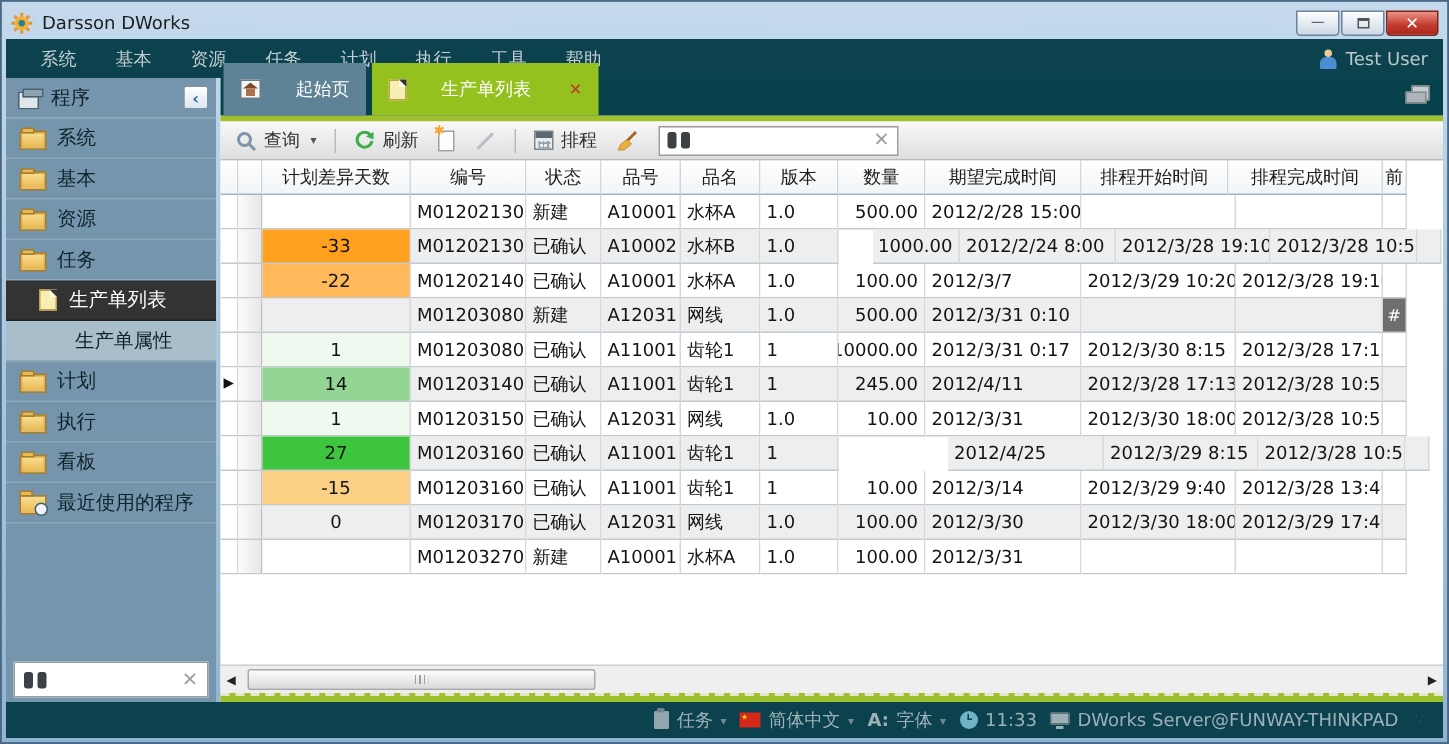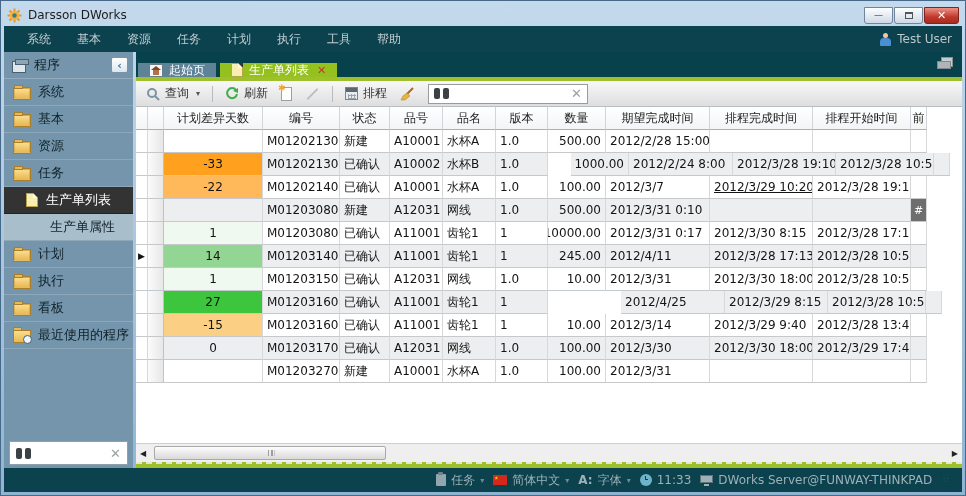"程序" .sidebar { width: 129px -> 140px }
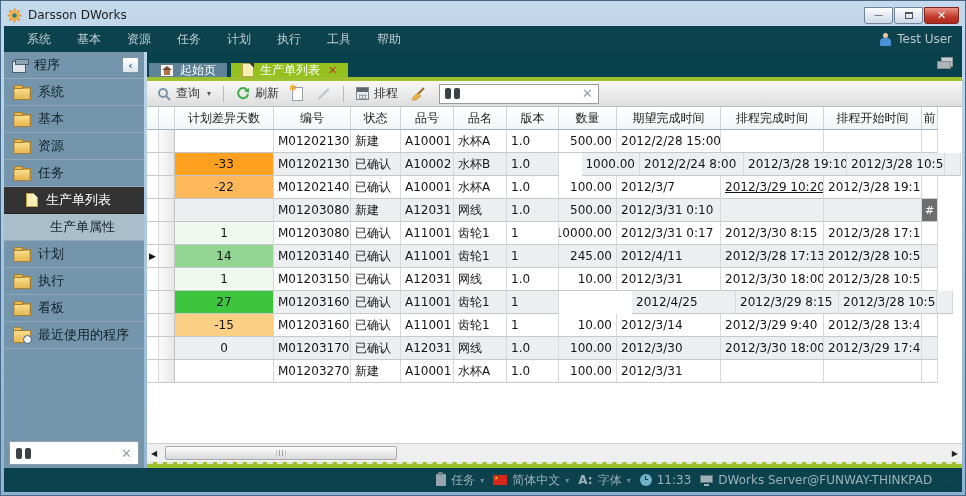"起始页" .tab { gap: 6px -> 23px; height: 14px -> 35px }
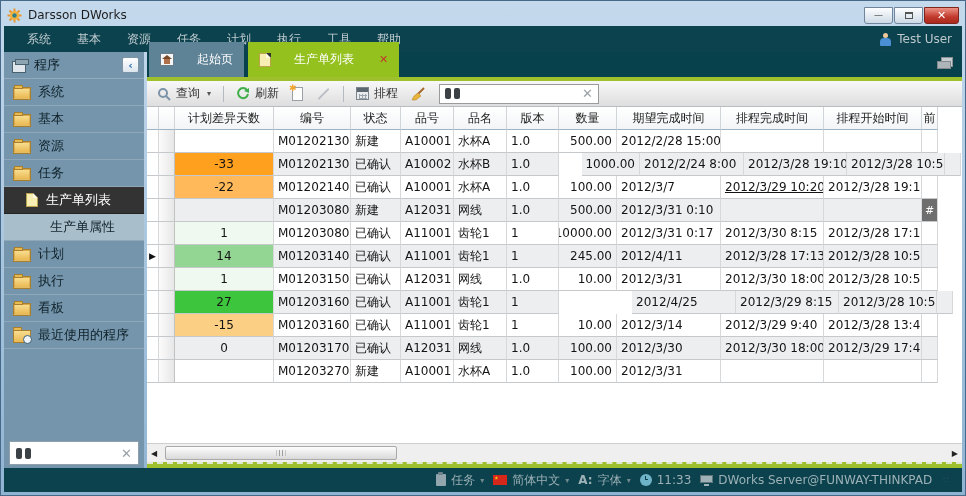"排程完成时间" div.gcell { order: before "排程开始时间" -> after "排程开始时间" }
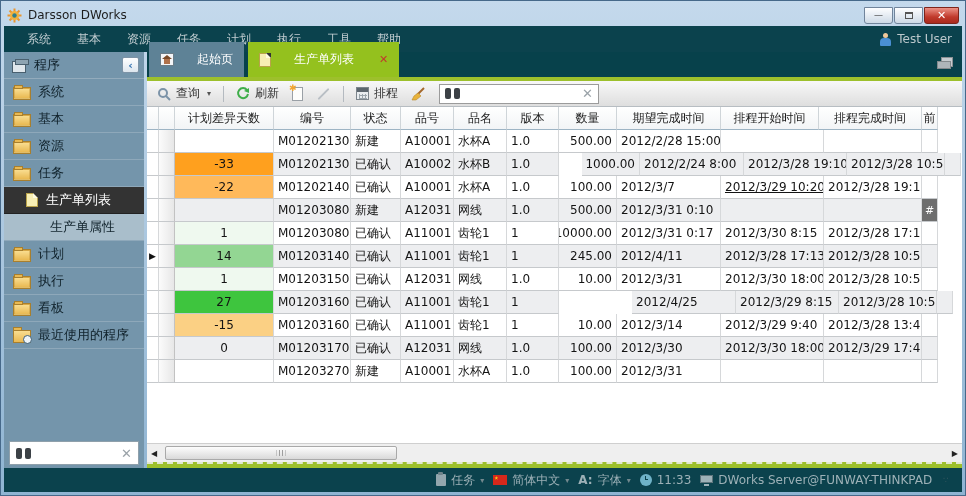"2012/3/29 10:20" div.gcell { text-decoration: underline -> none }
